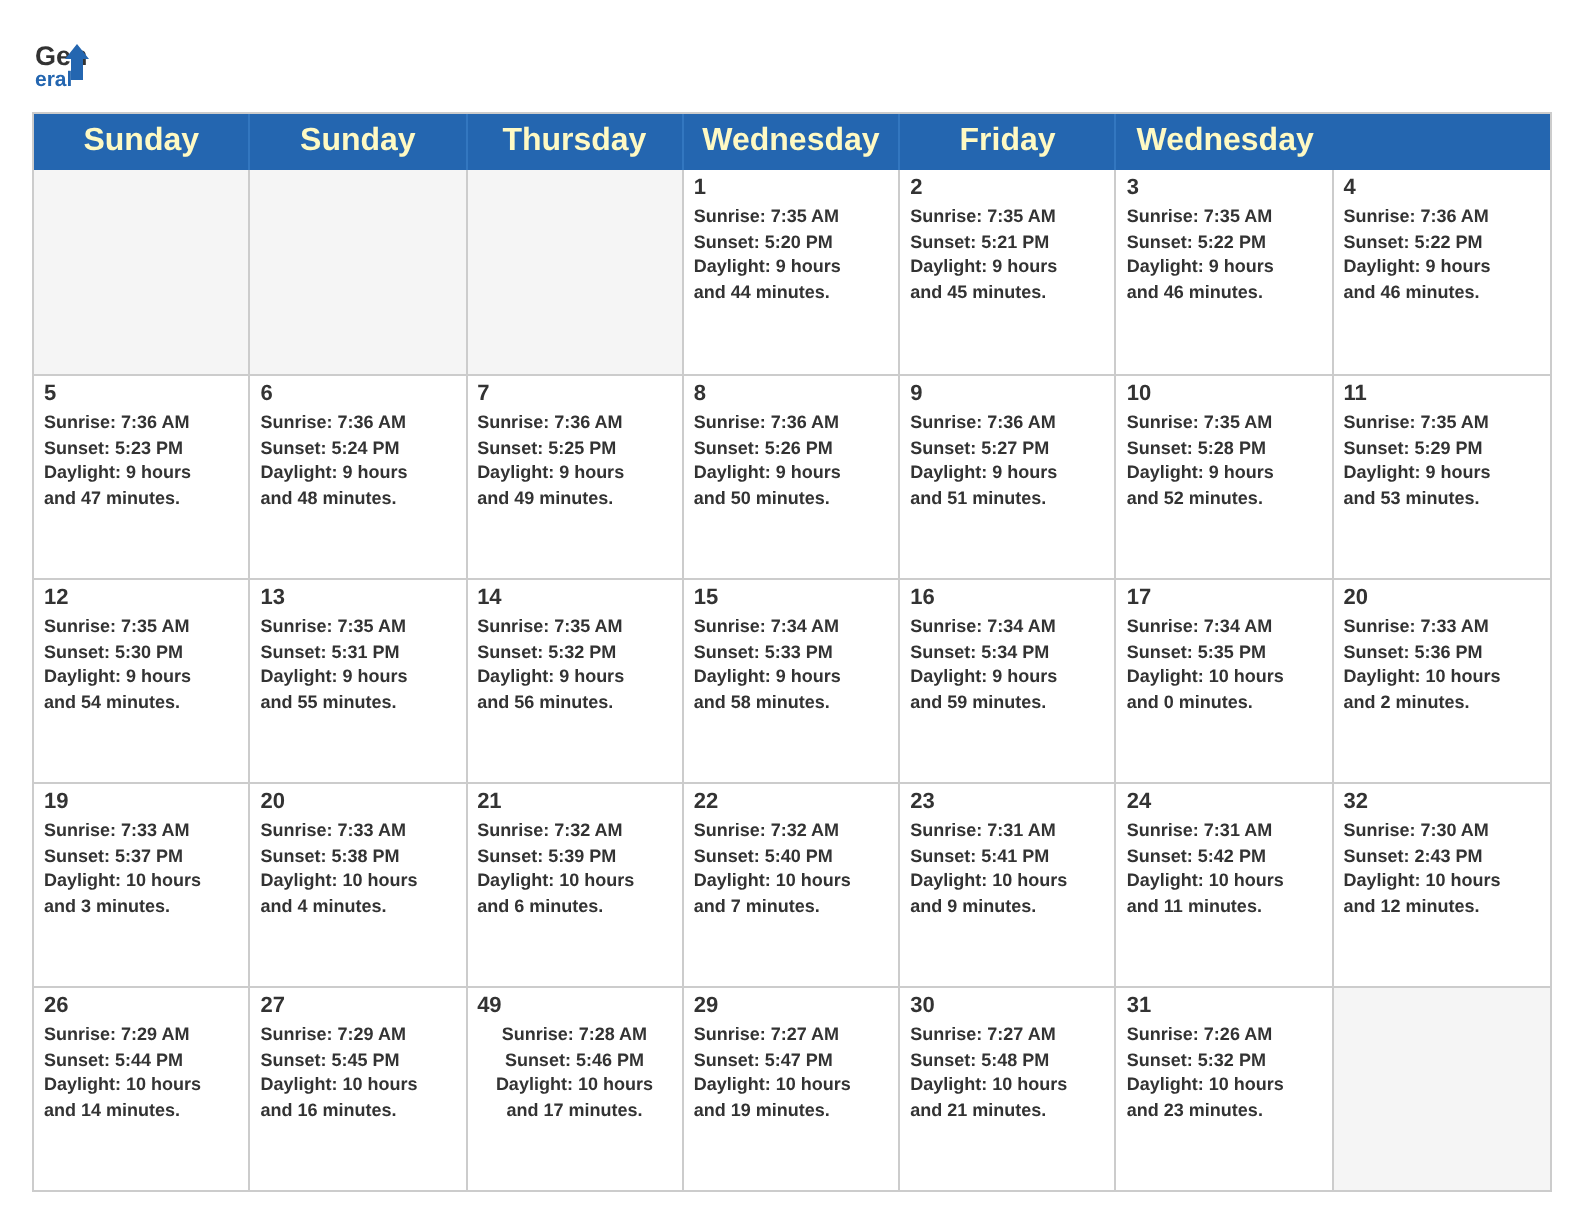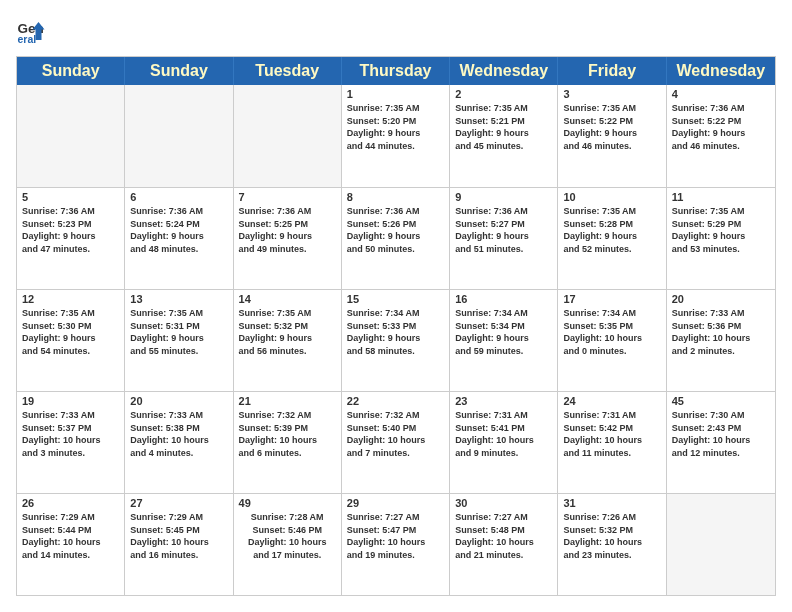"Tuesday" div.cal-header-cell { html: <div>Tuesday</div> -> none }
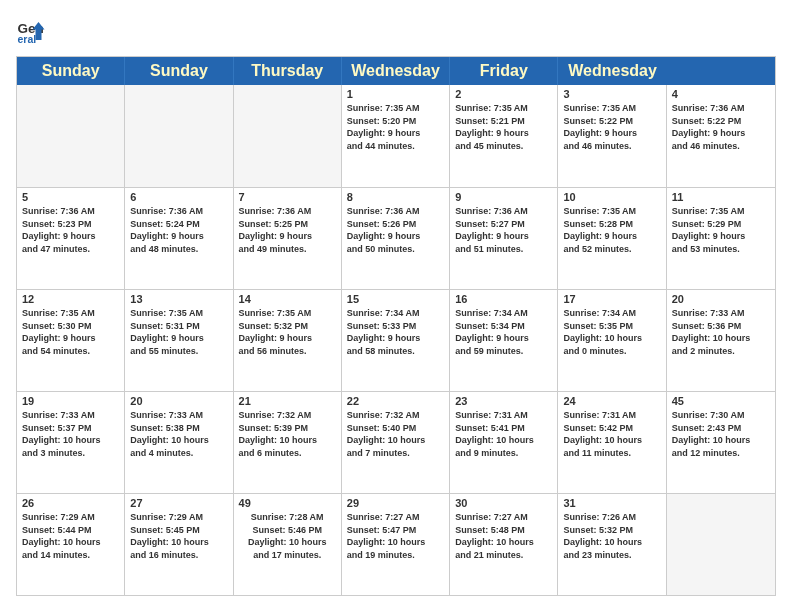"45" div.day-number { text: 45 -> 32 }
